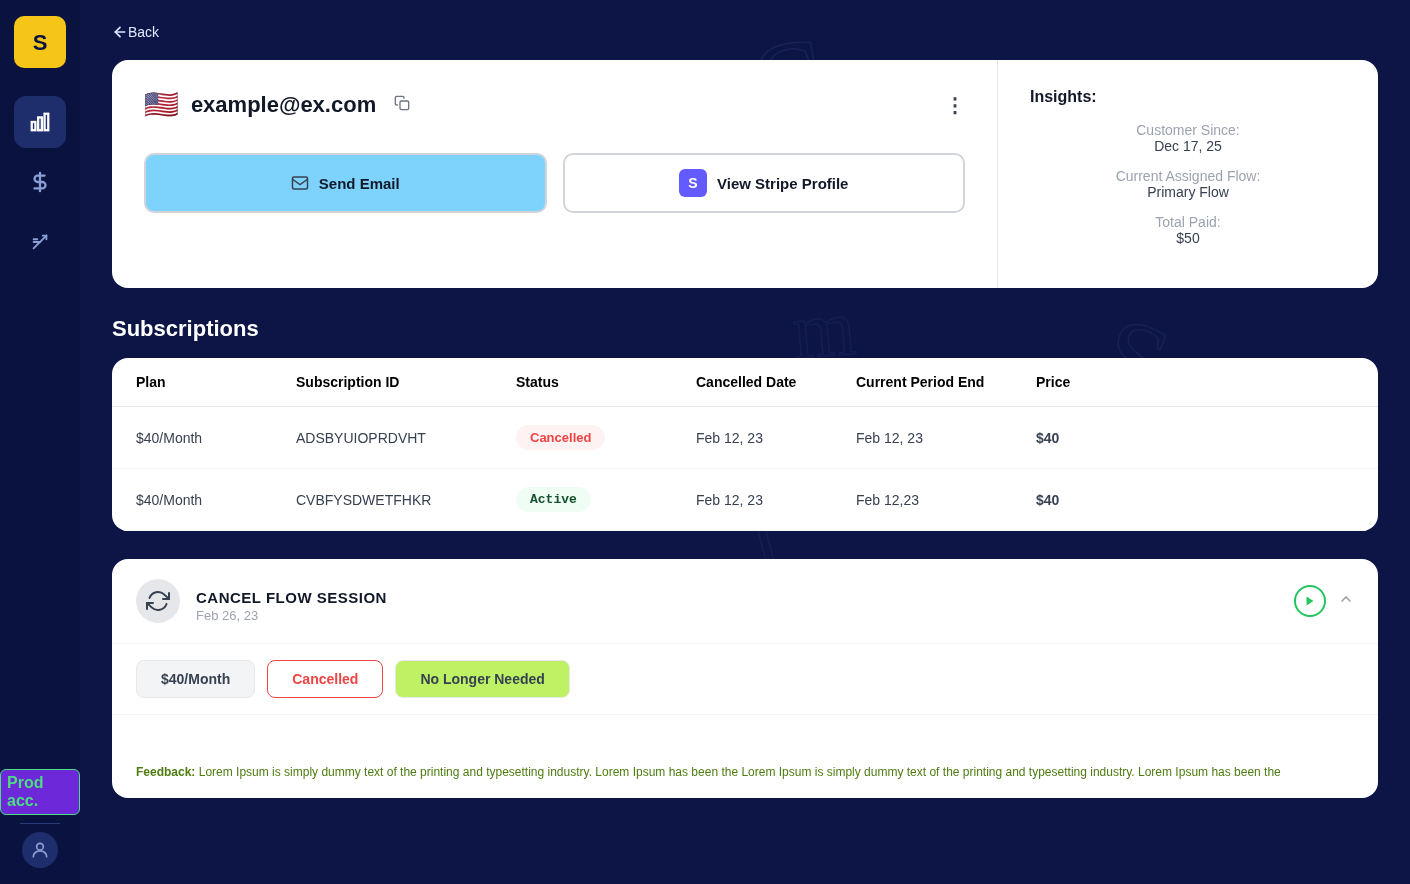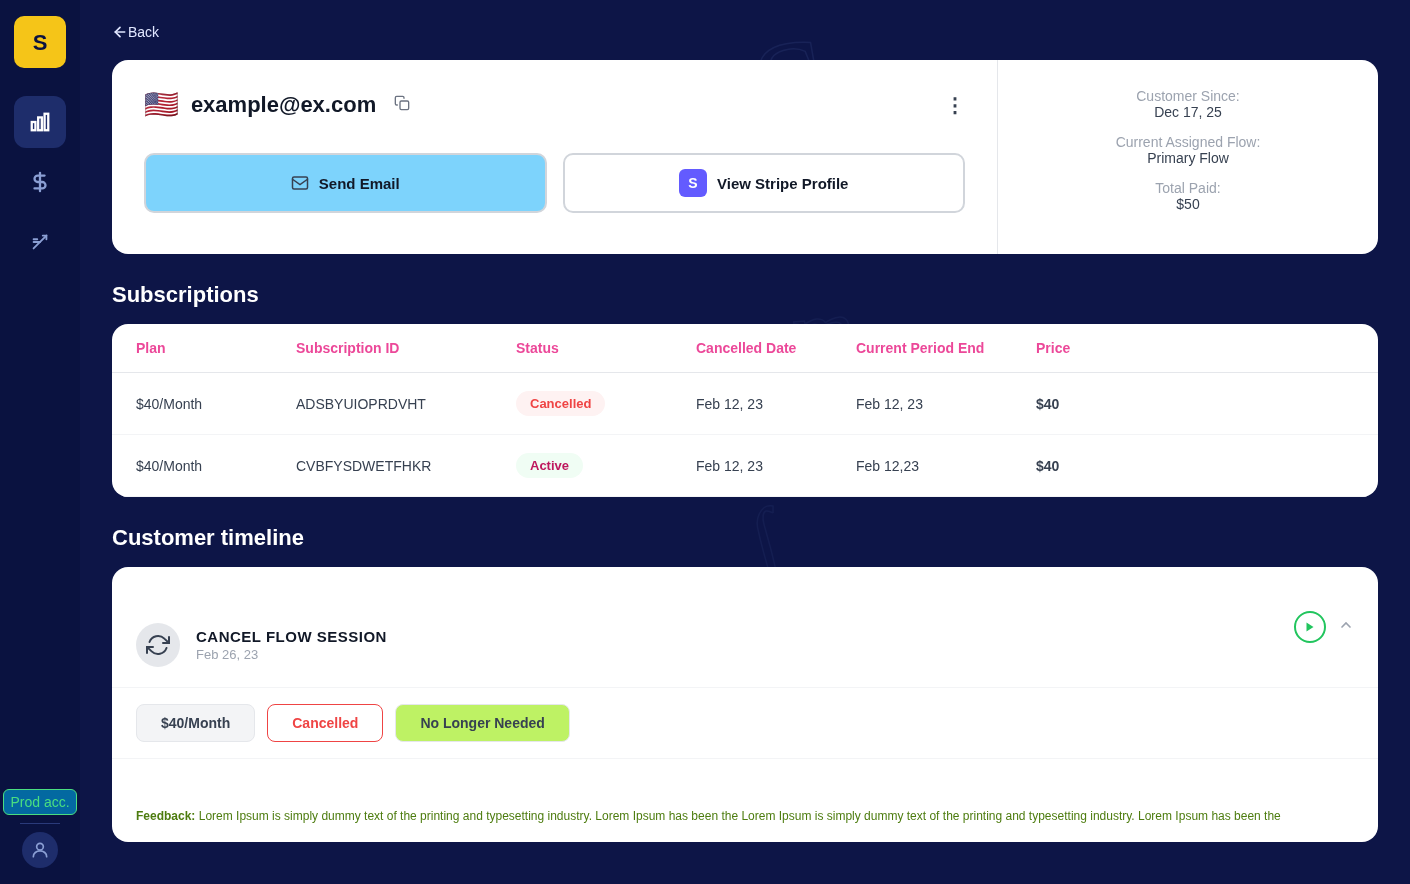"Insights:" div.insights-title { html: none -> <div>Insights:</div> }
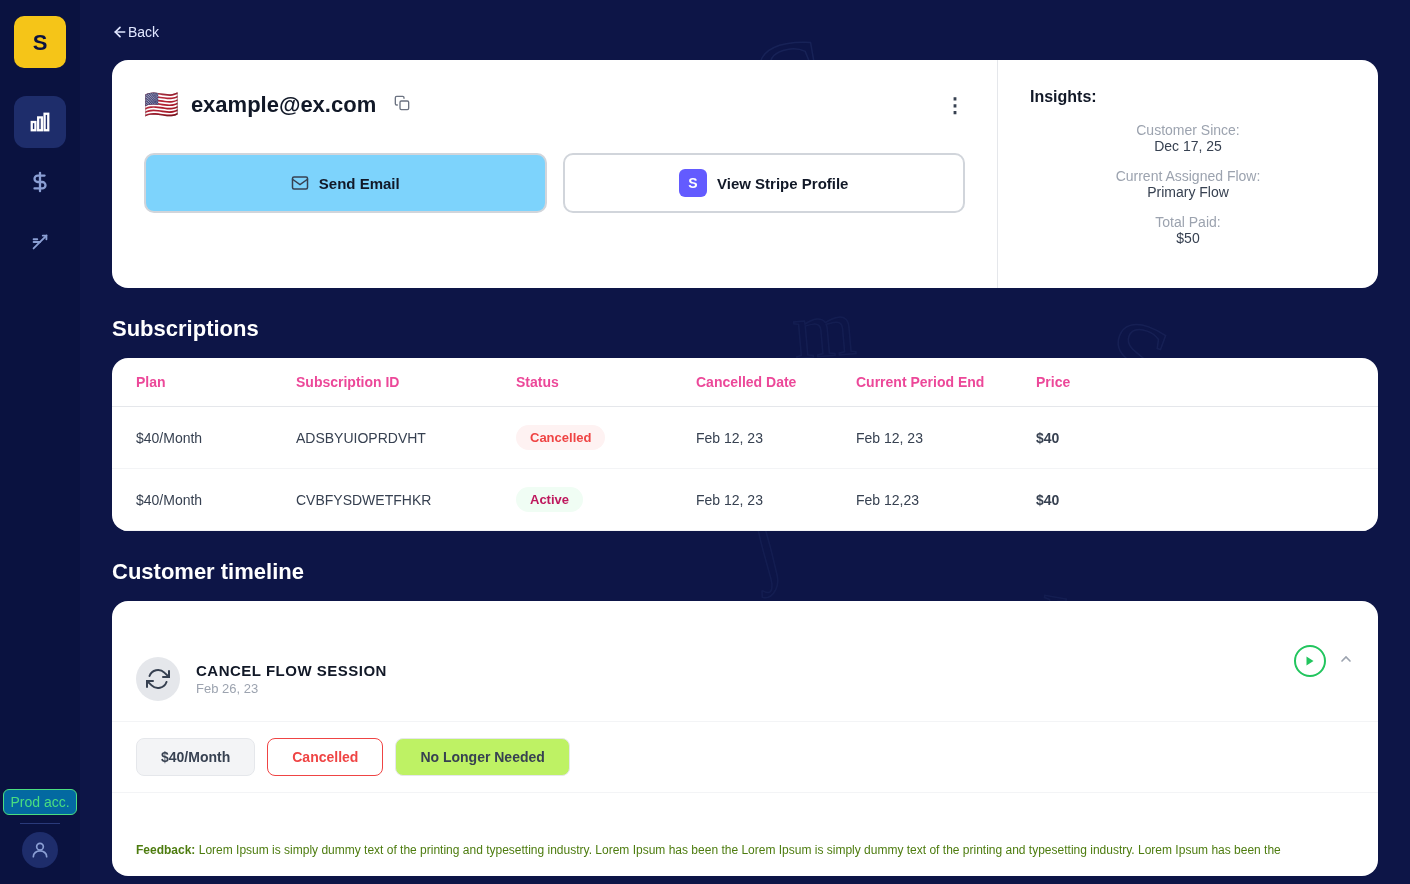"Plan" .th { color: #ec4899 -> #000000 }
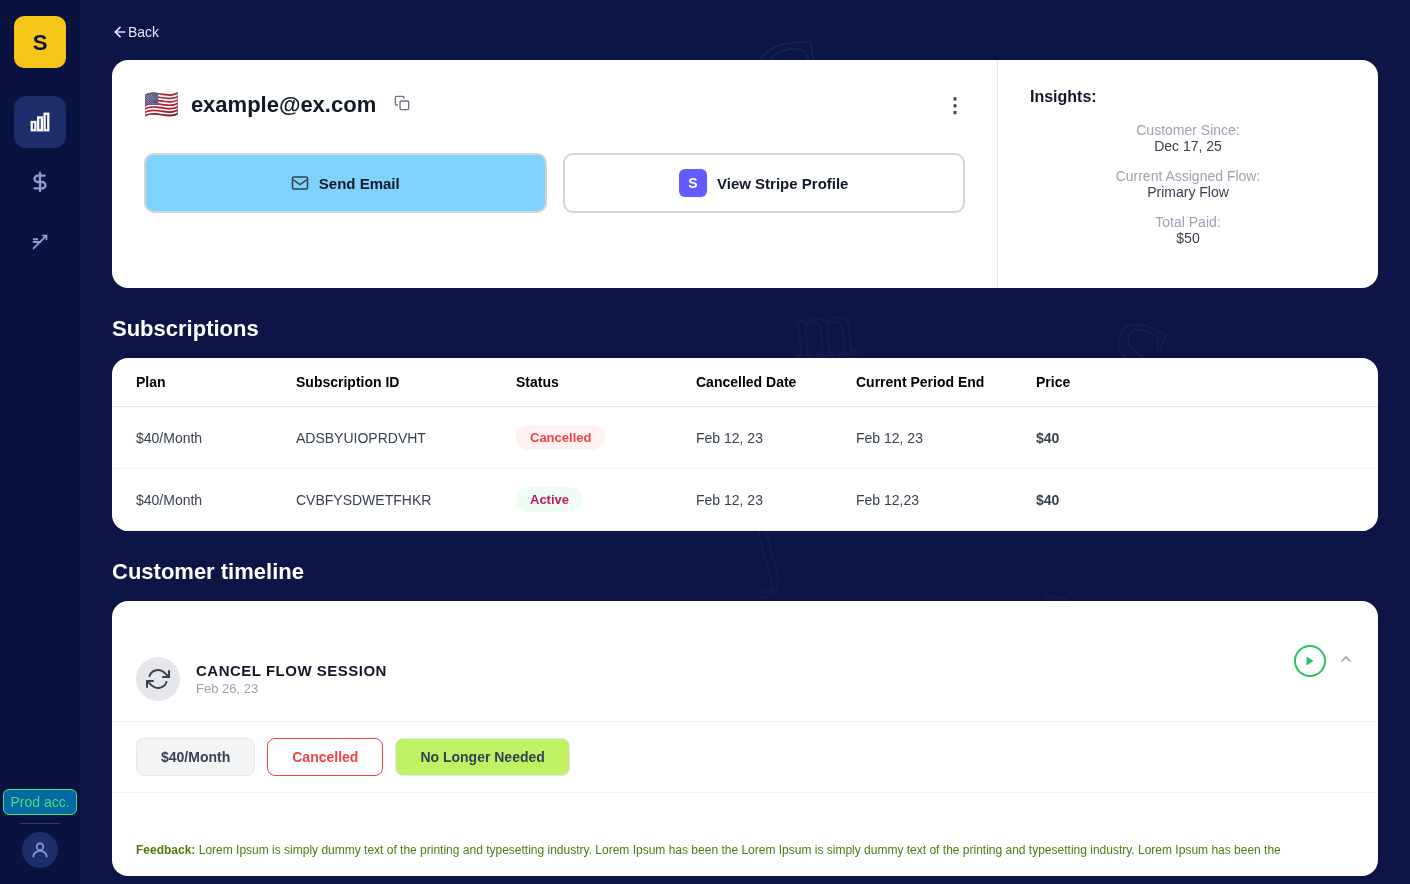"Active" .status-active { color: #be185d -> #14532d; font-family: none -> Liberation Mono, monospace }
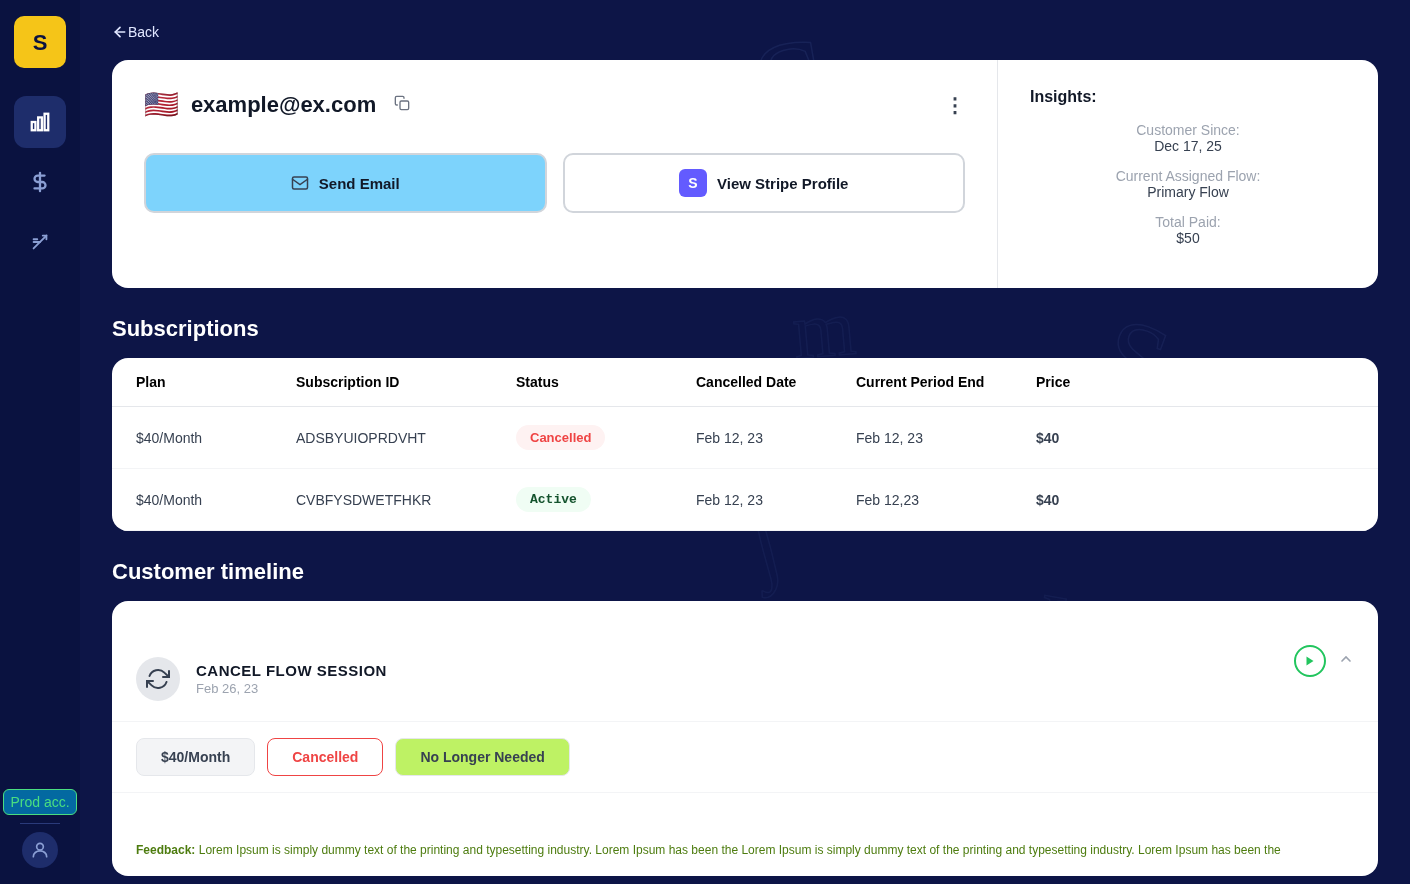"Customer timeline" h2.section-title { html: <h2>Customer timeline</h2> -> none }
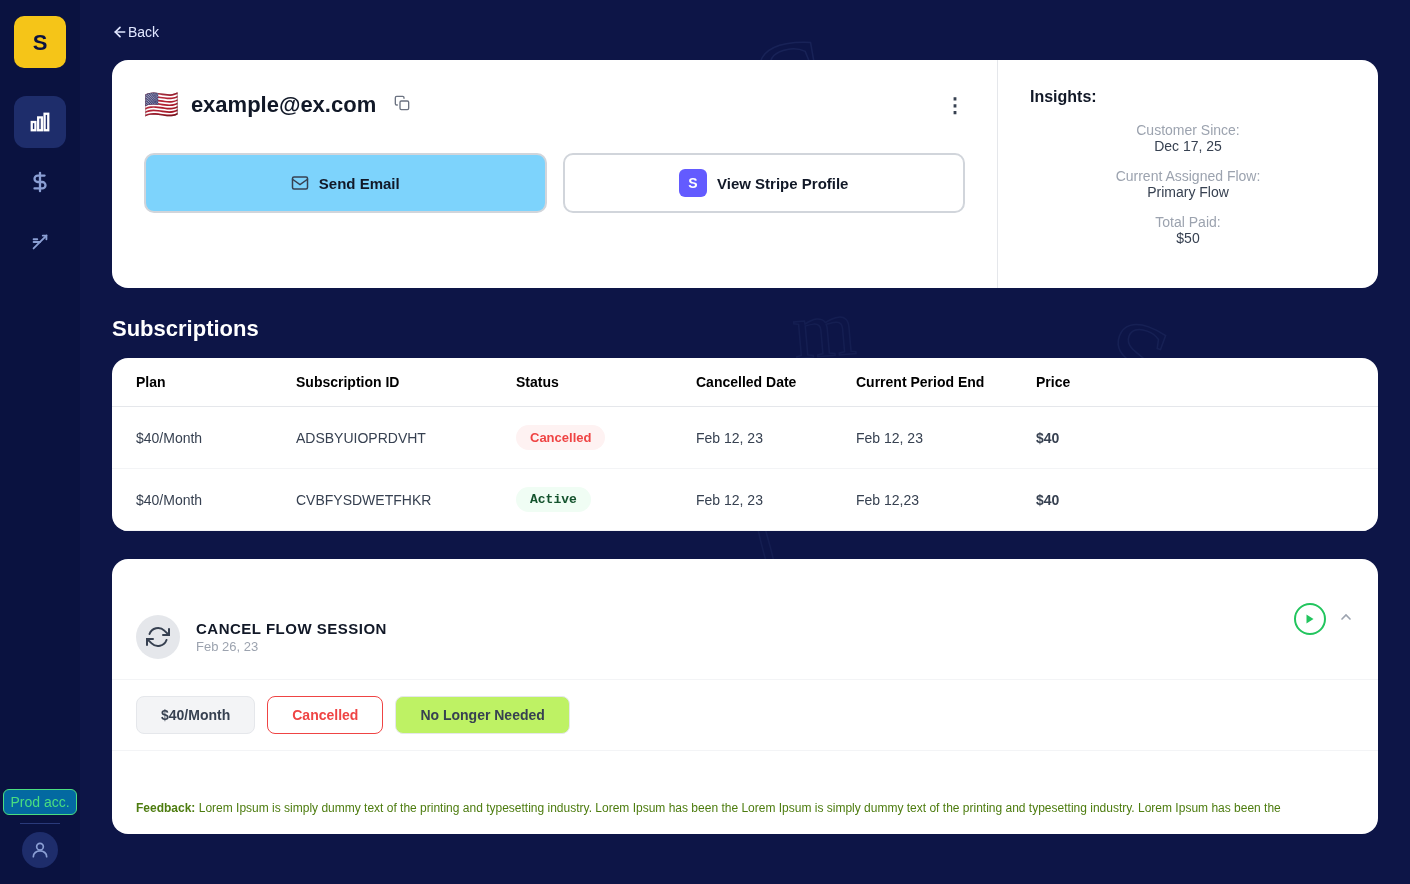"CANCEL FLOW SESSION" .timeline-session-info { align-items: center -> flex-end; margin-top: 36px -> none }
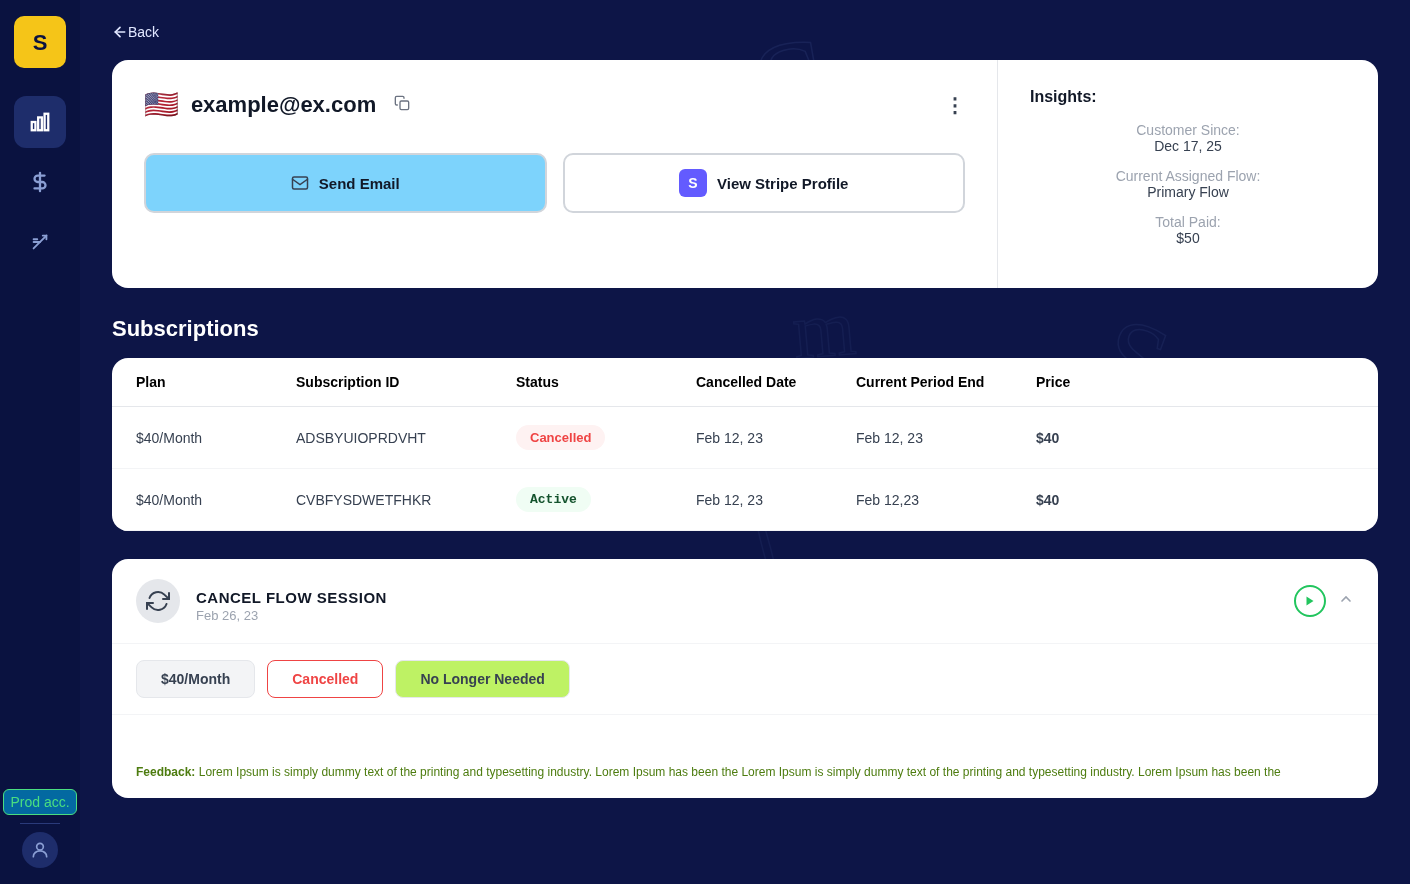"Prod acc." .prod-badge { background: #0369a1 -> #6d28d9; font-size: 14px -> 16px; font-weight: 400 -> 700 }
